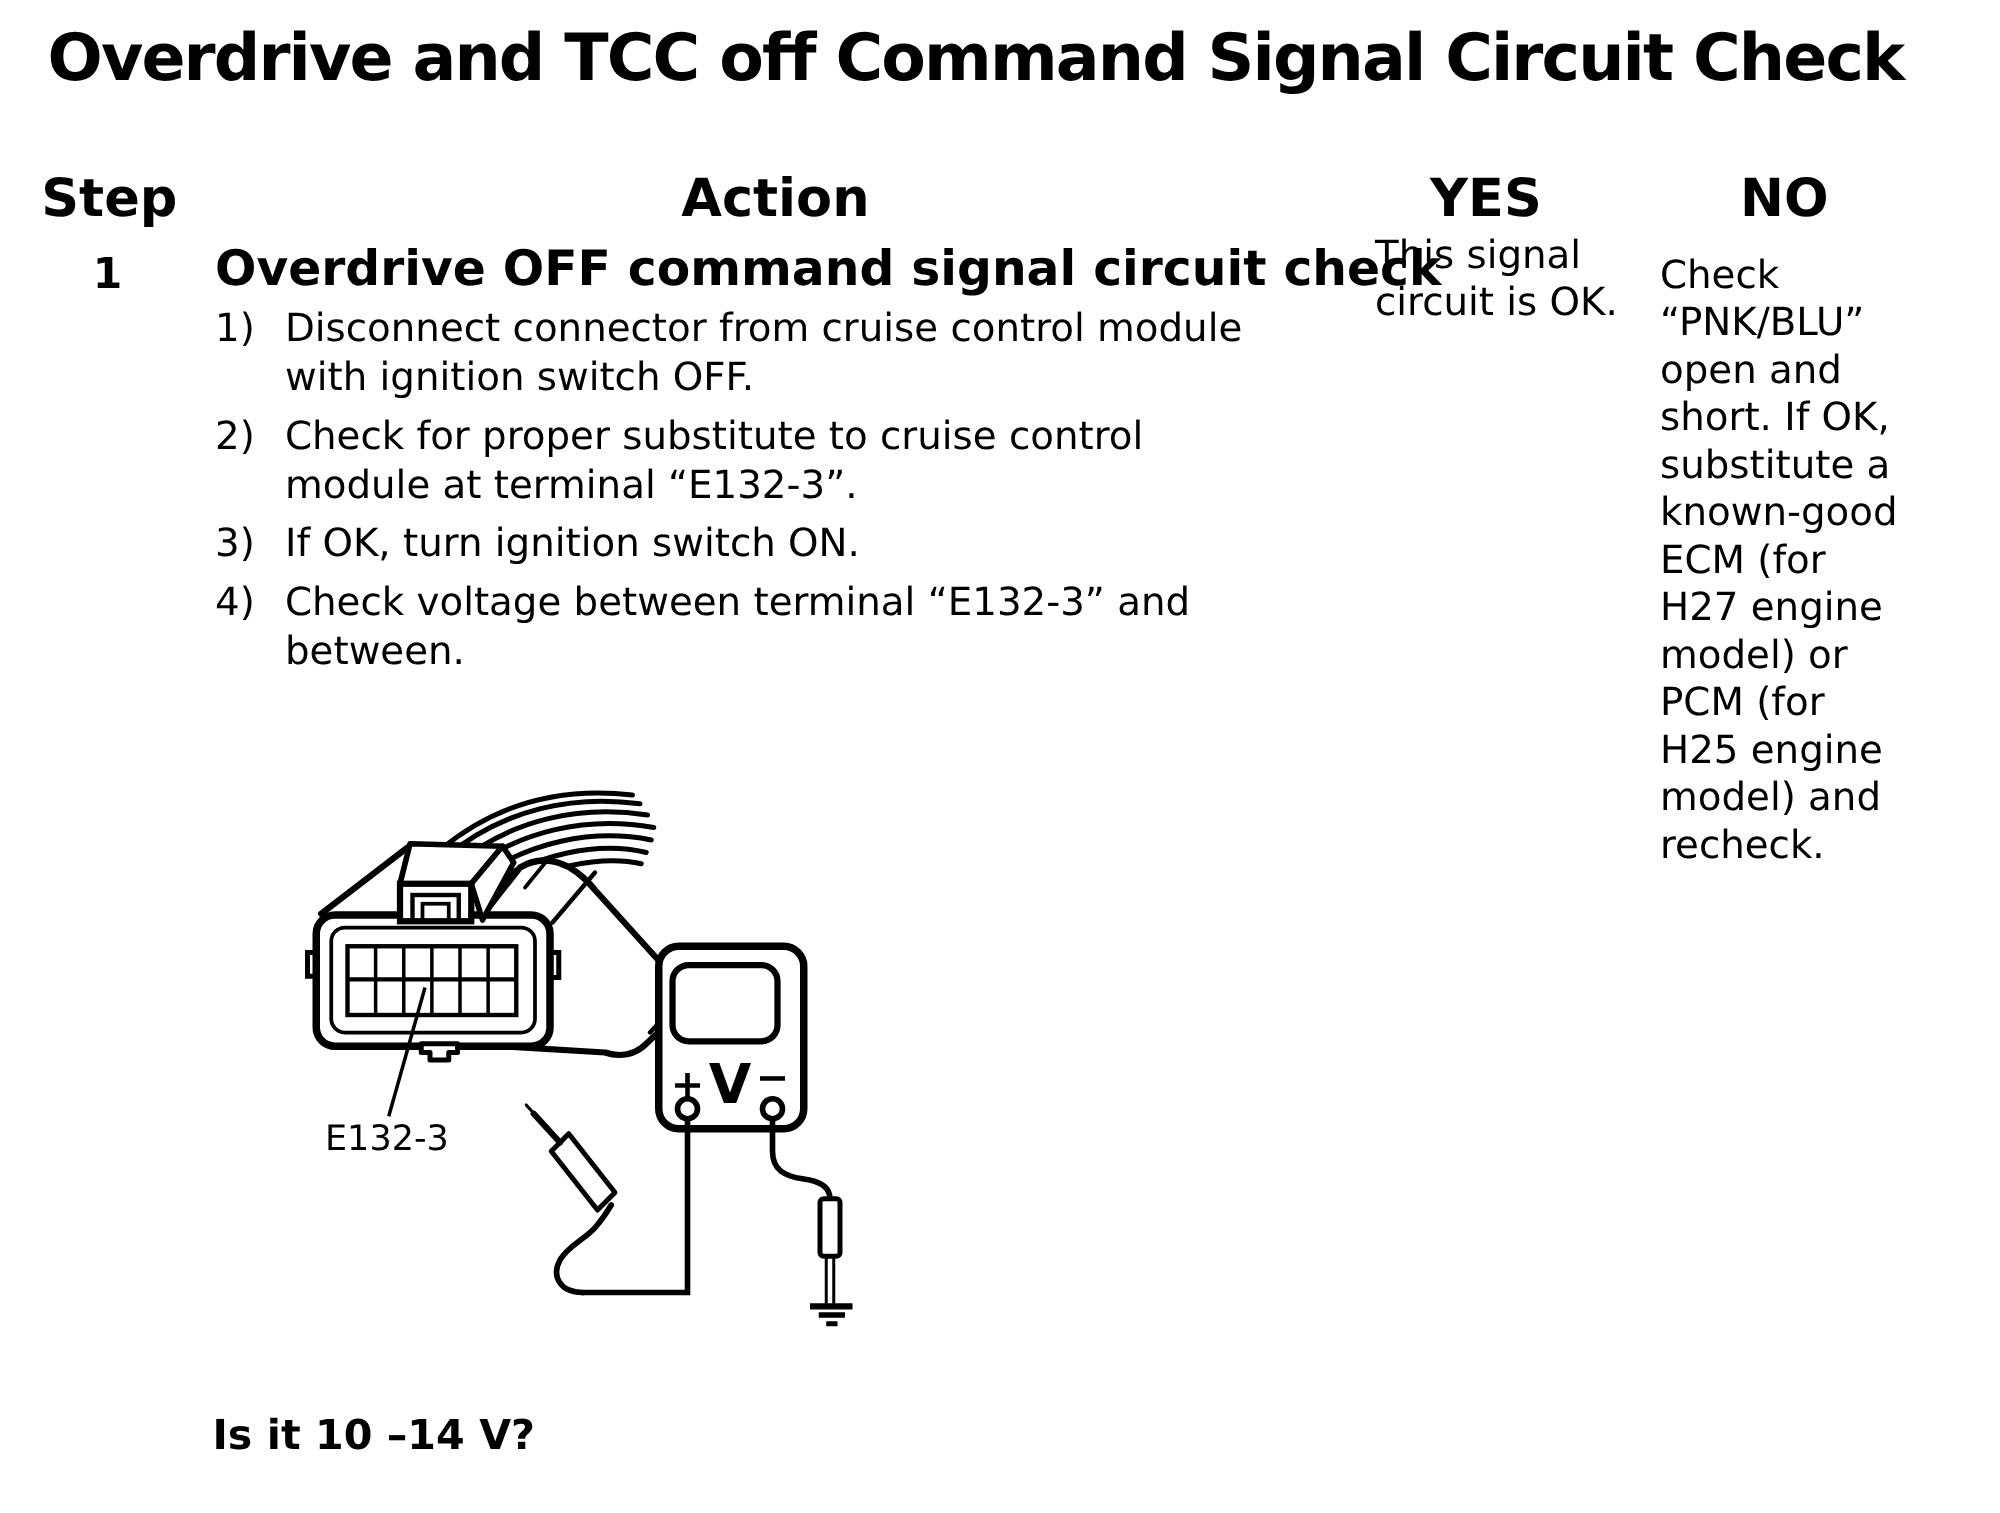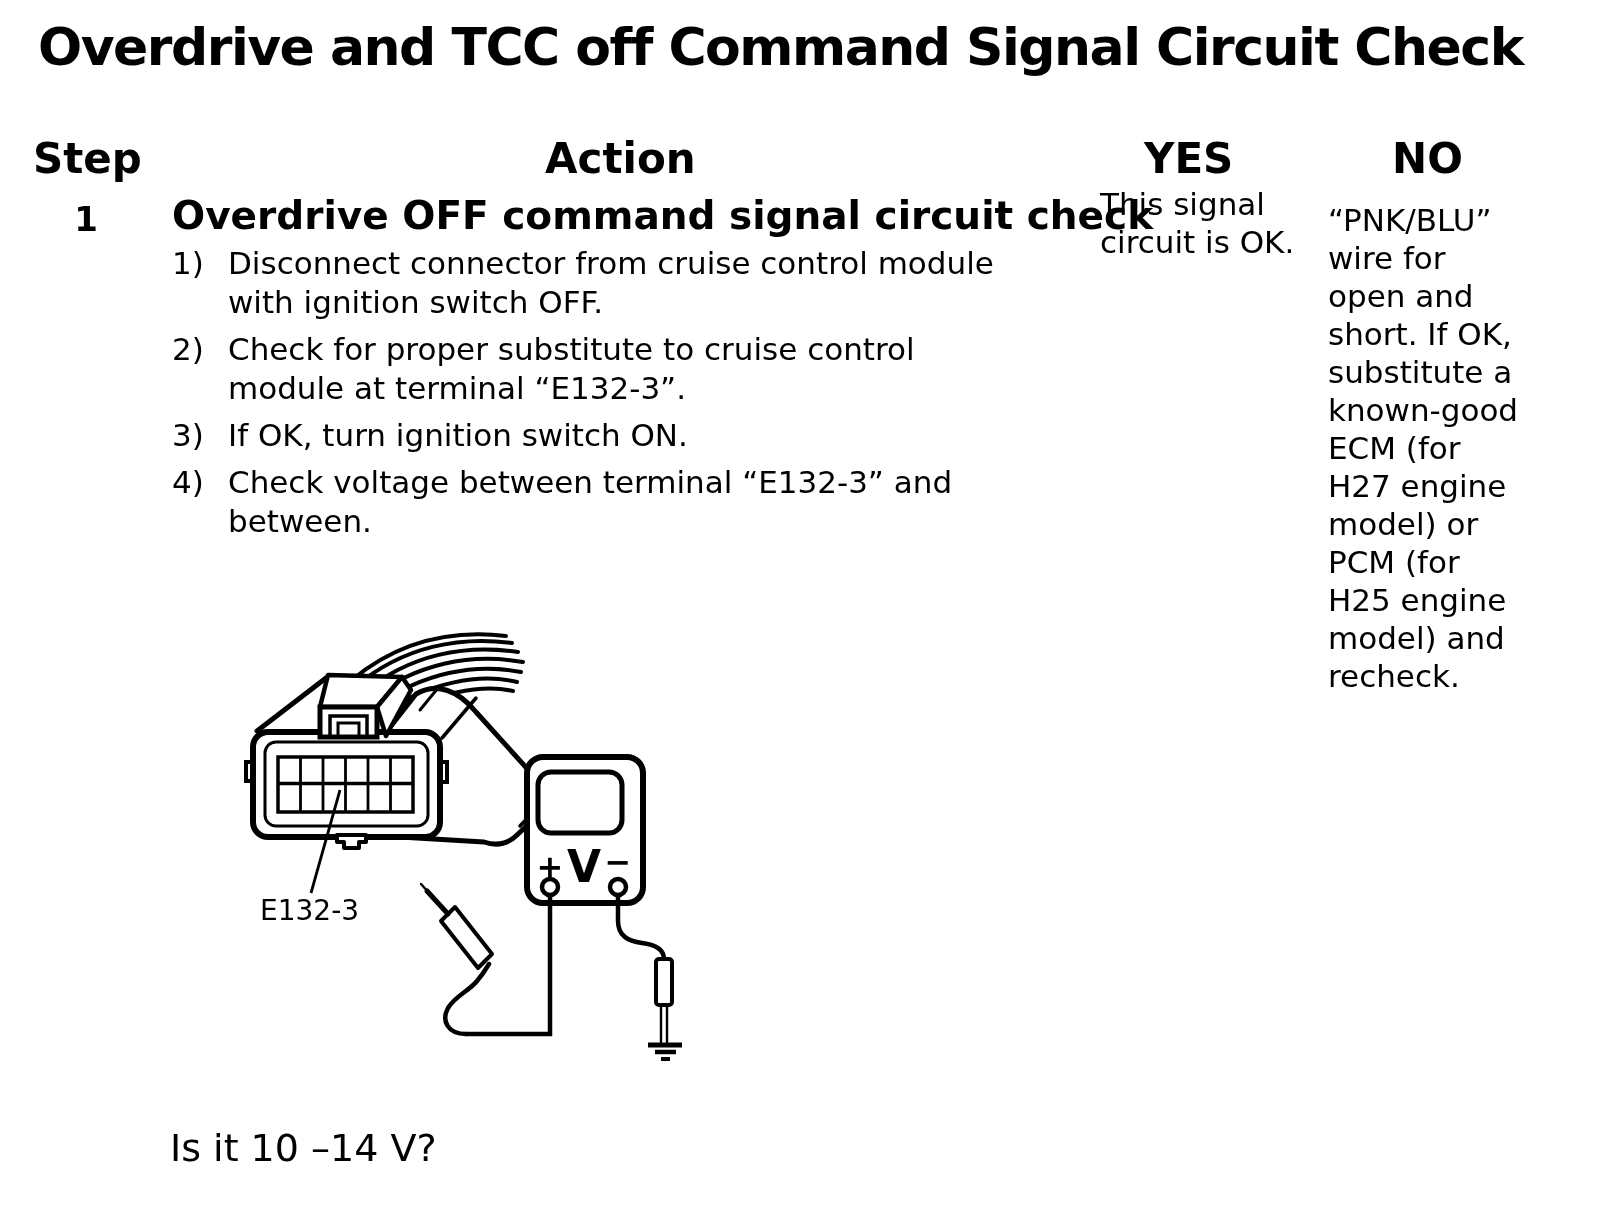"Check" div { html: none -> <div>Check</div> }
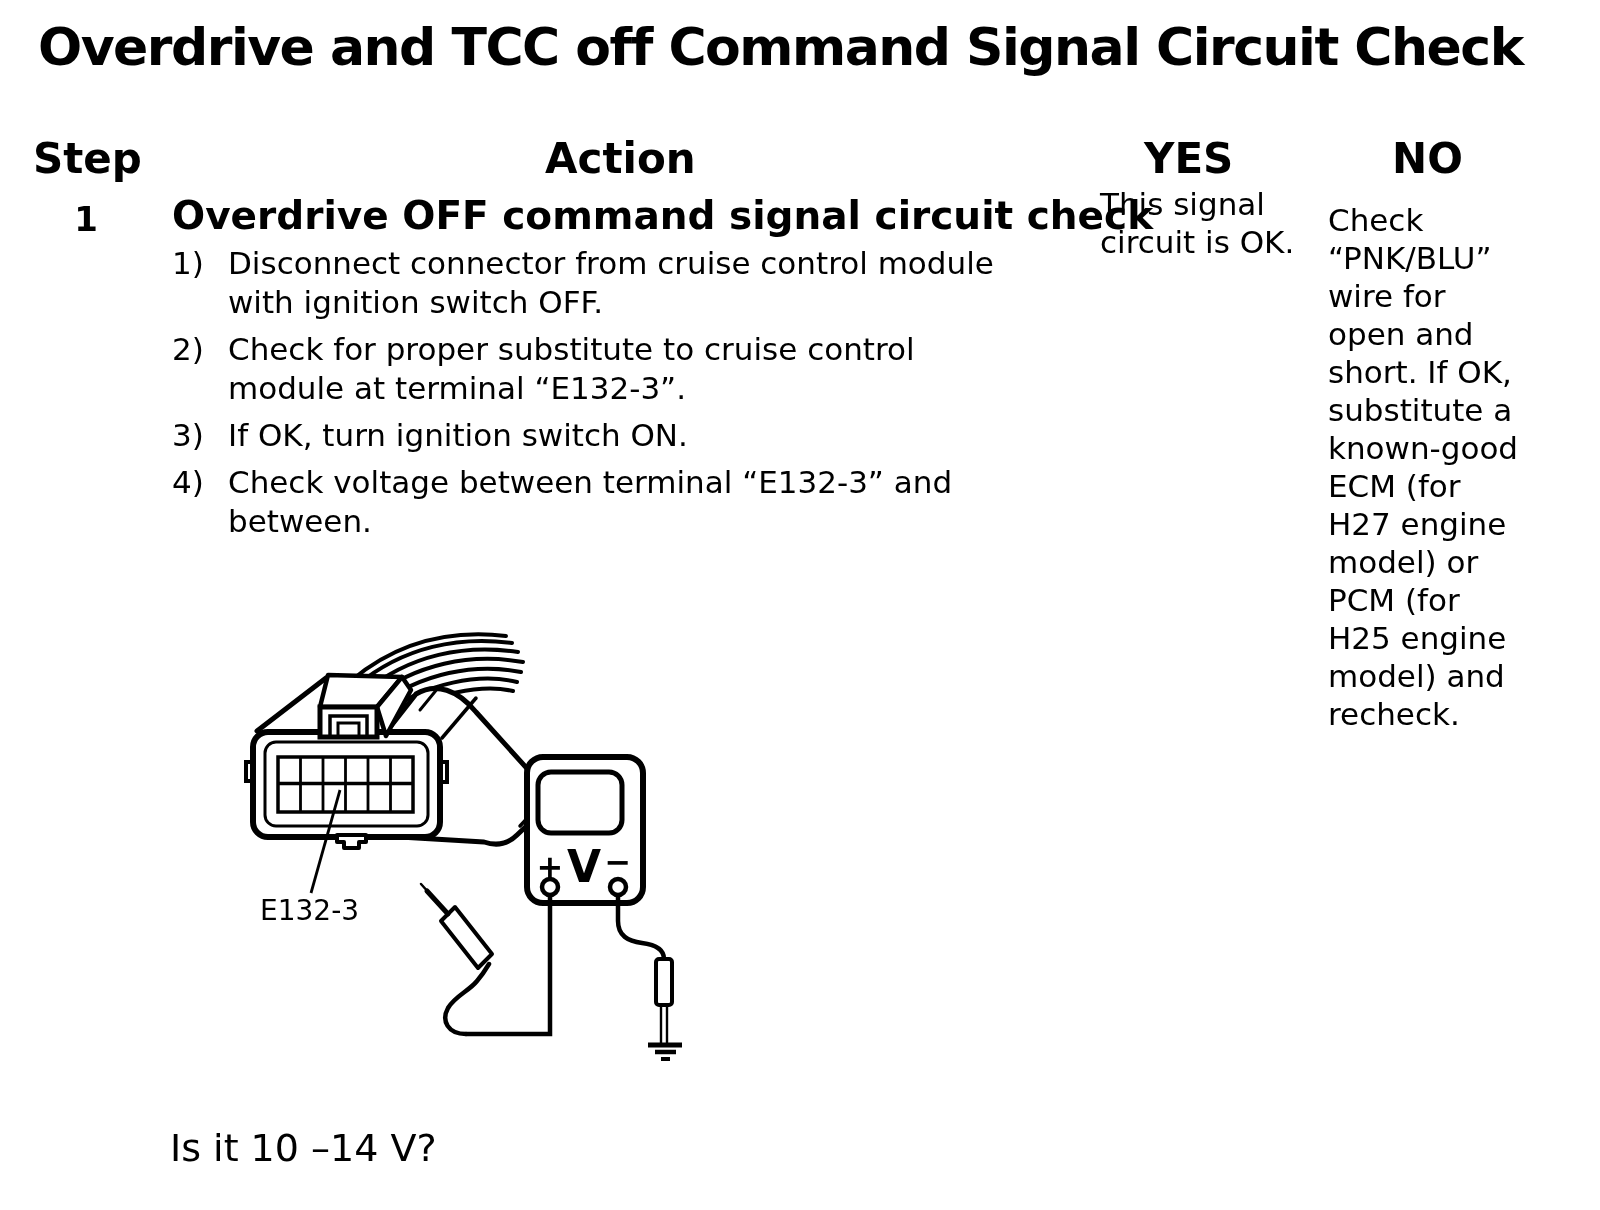"wire for" div { html: <div>wire for</div> -> none }
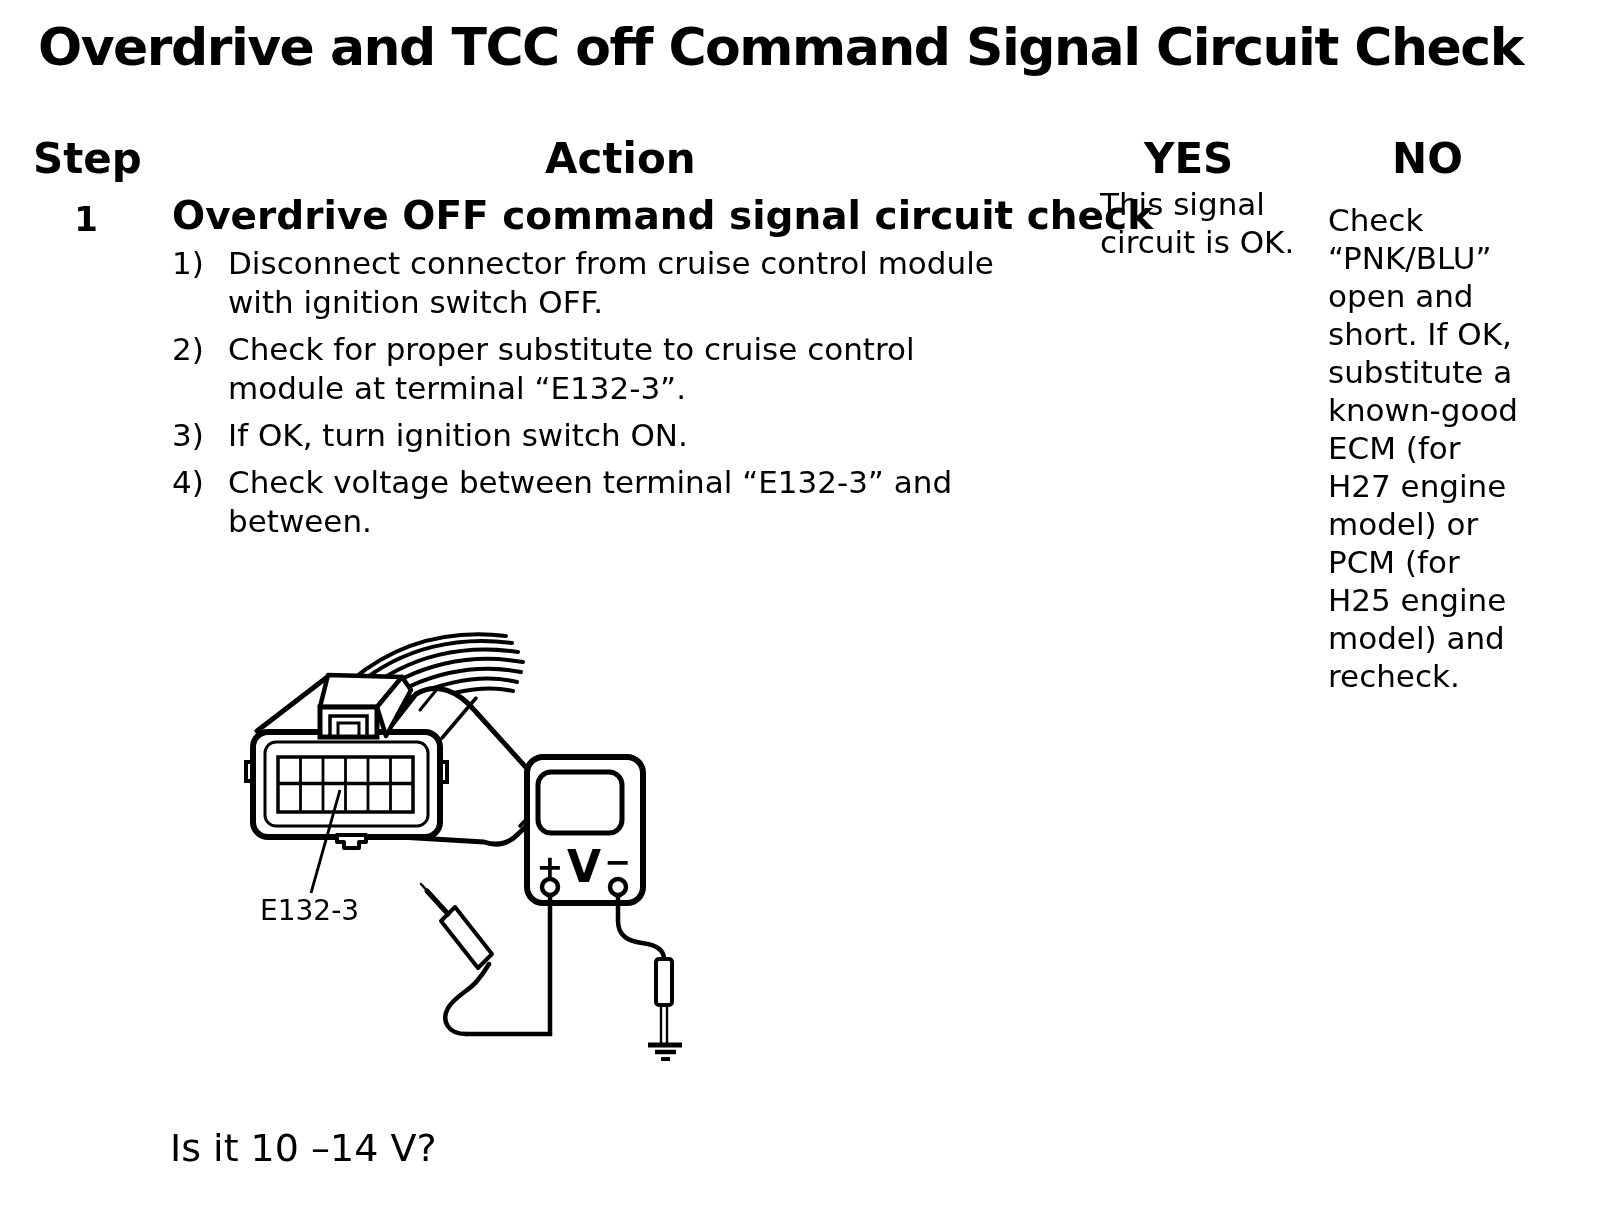"Is it 10 –14 V?" .question { font-size: 38px -> 33px; font-weight: normal -> bold }
